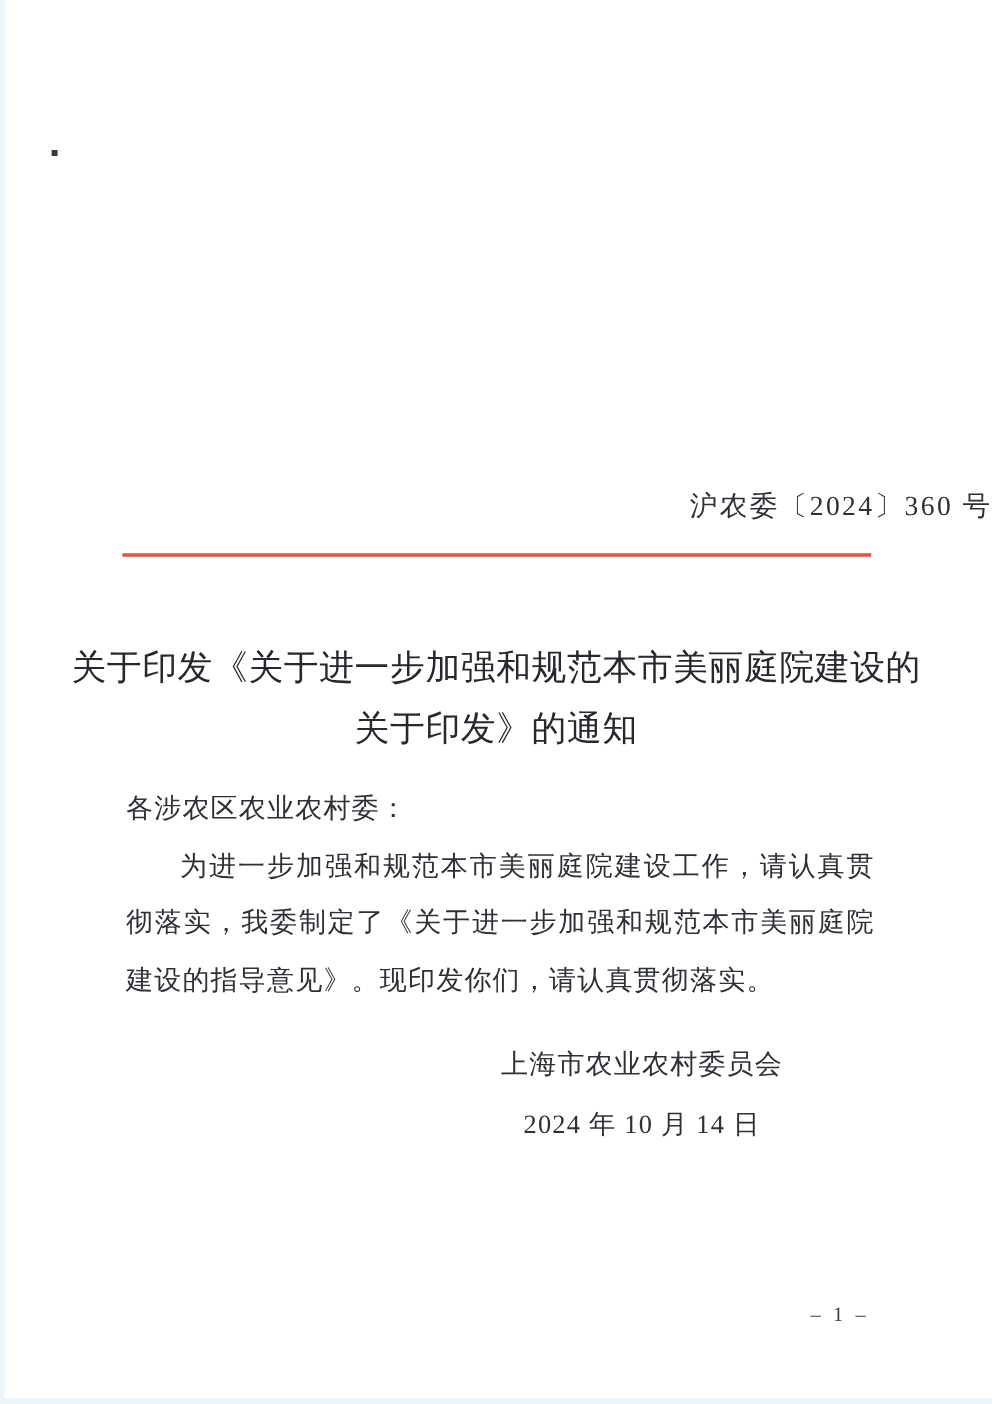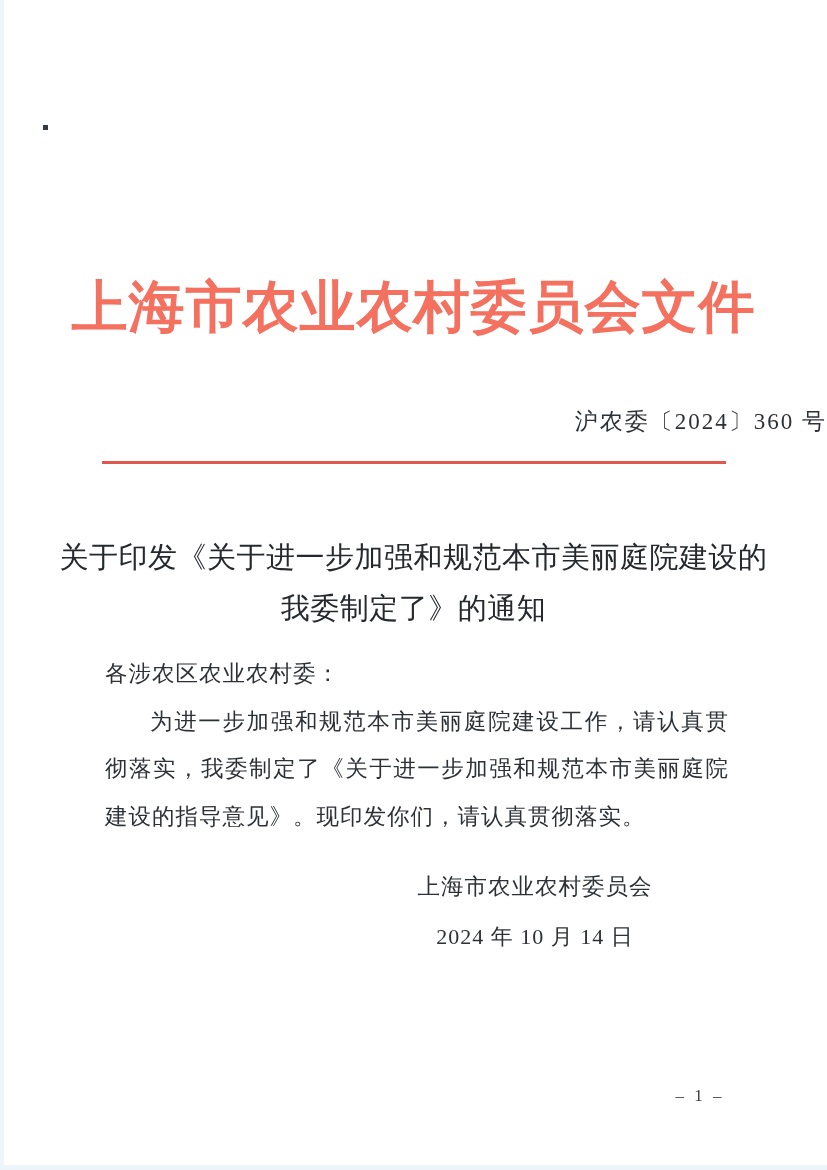"上海市农业农村委员会文件" div.org-title { html: <div>上海市农业农村委员会文件</div> -> none }
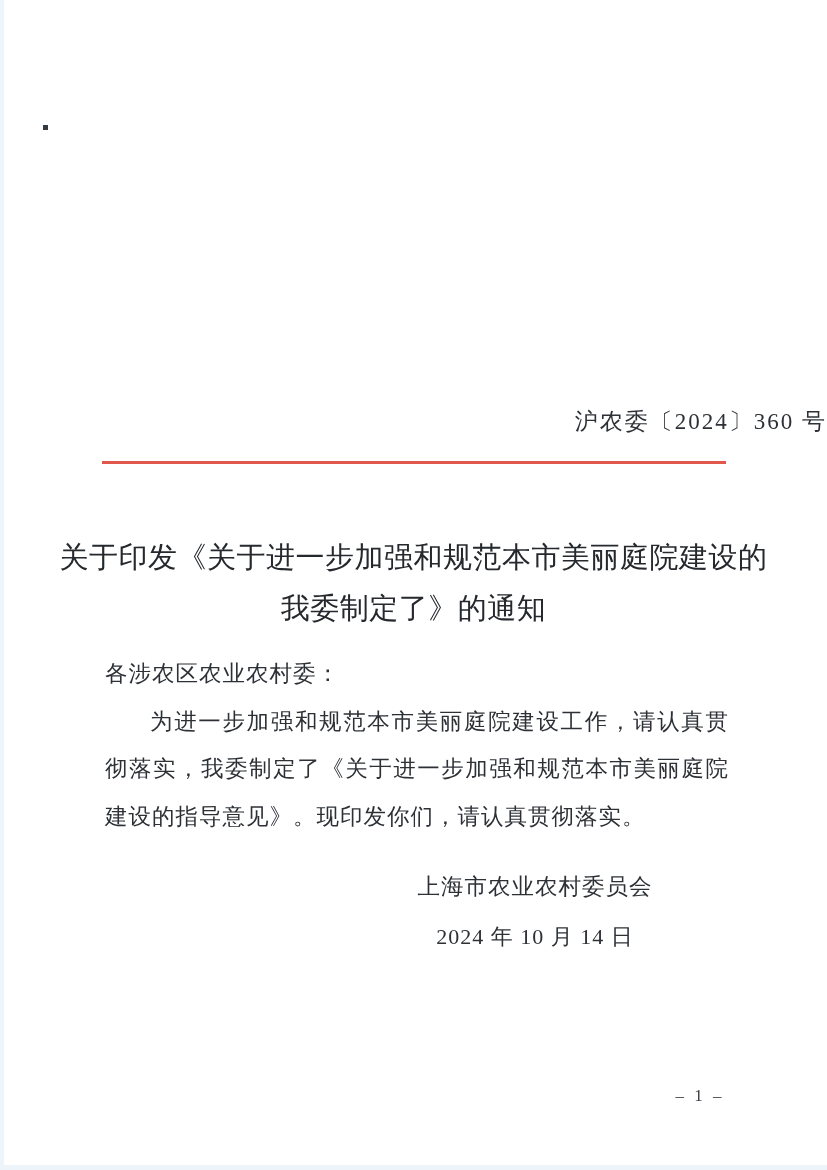"我委制定了》的通知" div { text: 我委制定了 -> 关于印发 }
